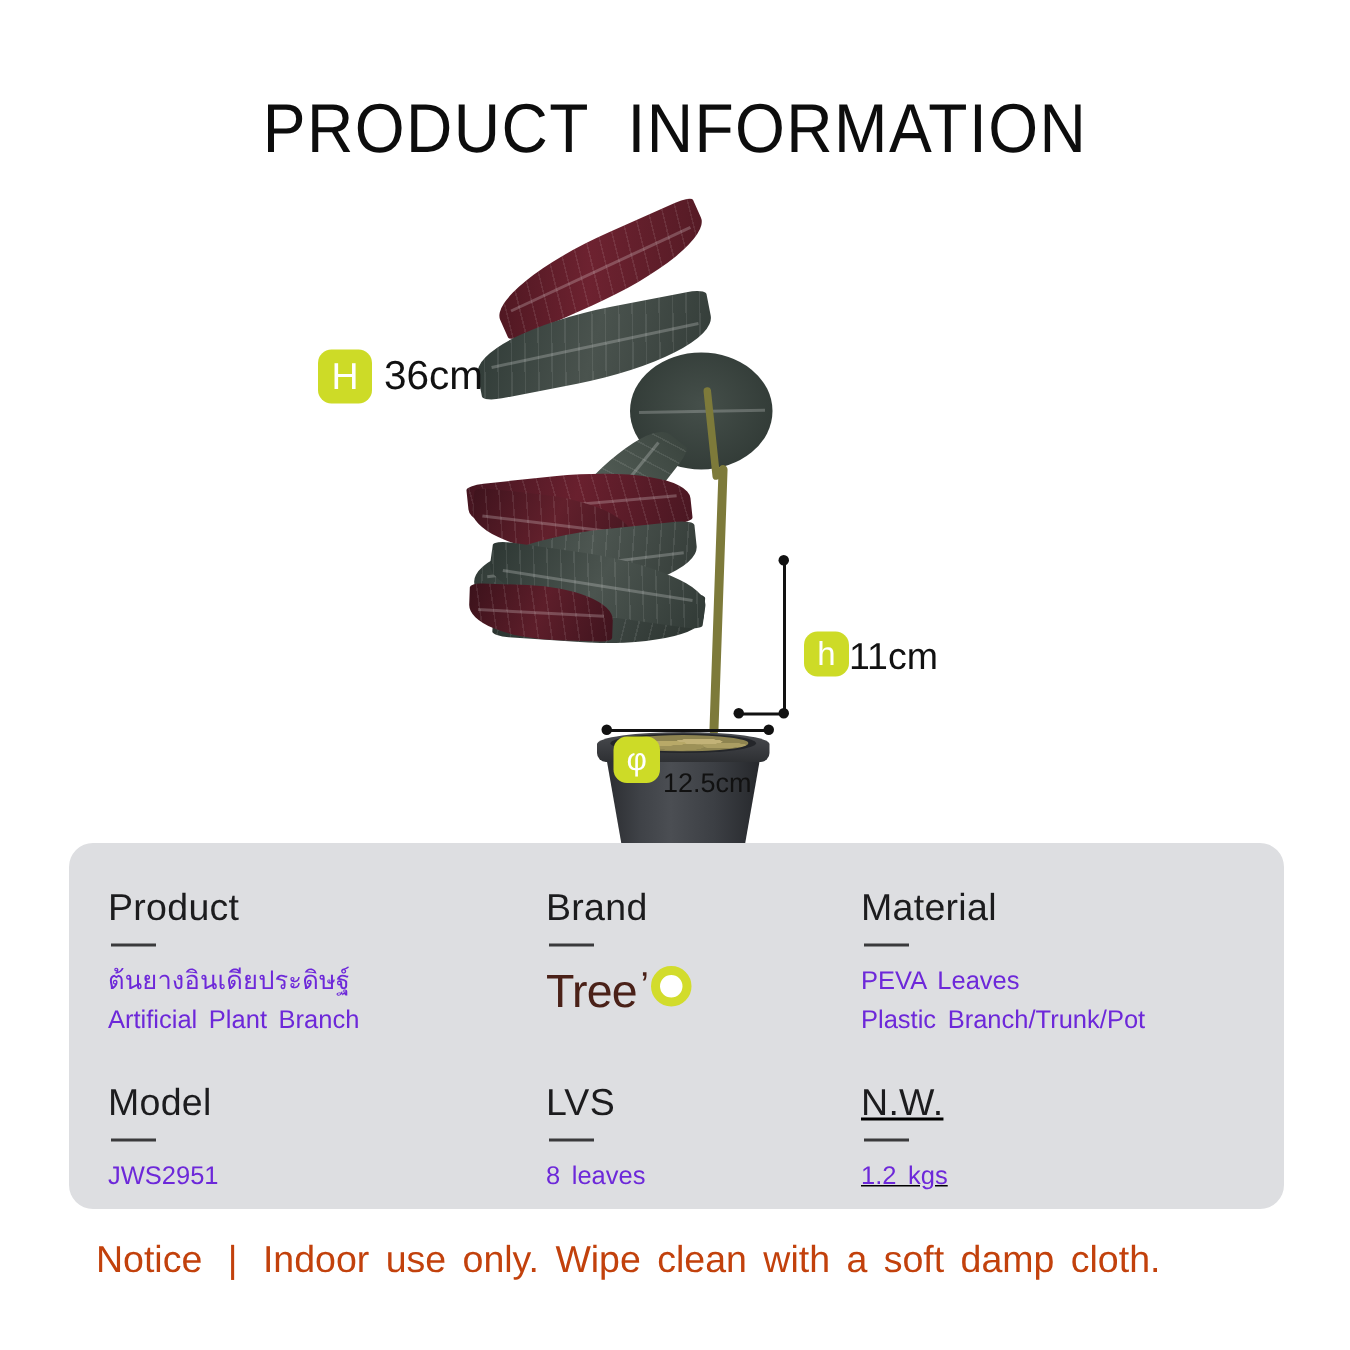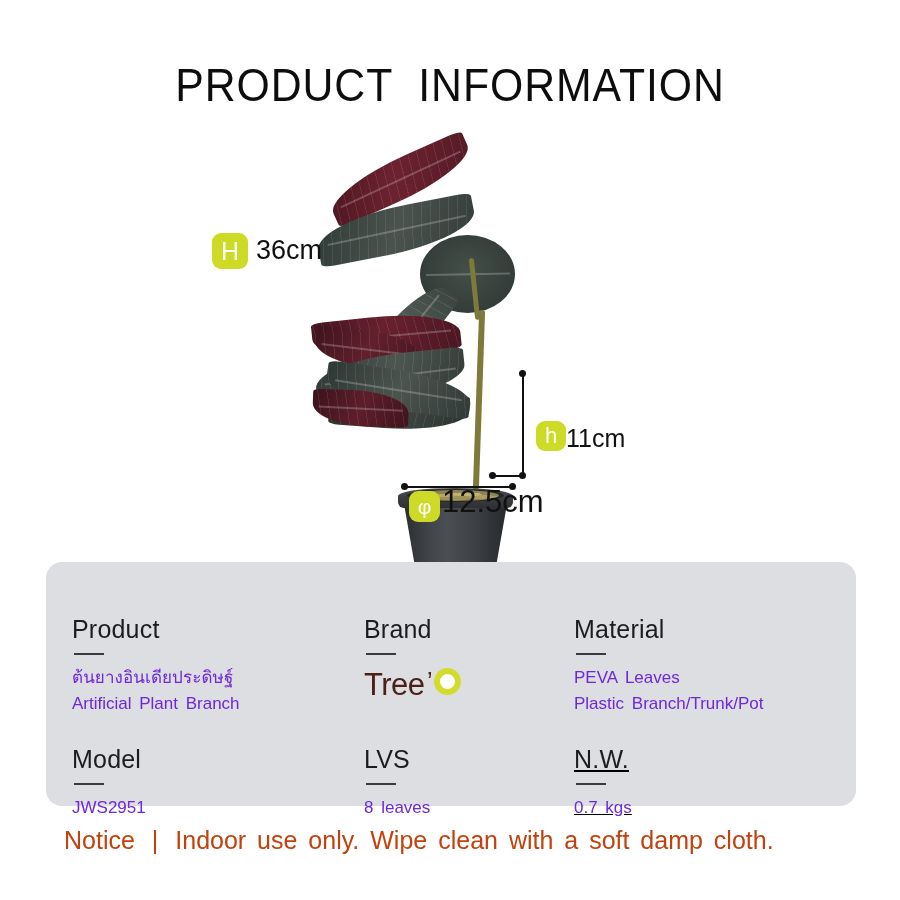"12.5cm" .dim-phi { font-size: 31px -> 18px; top: 484px -> 512px }
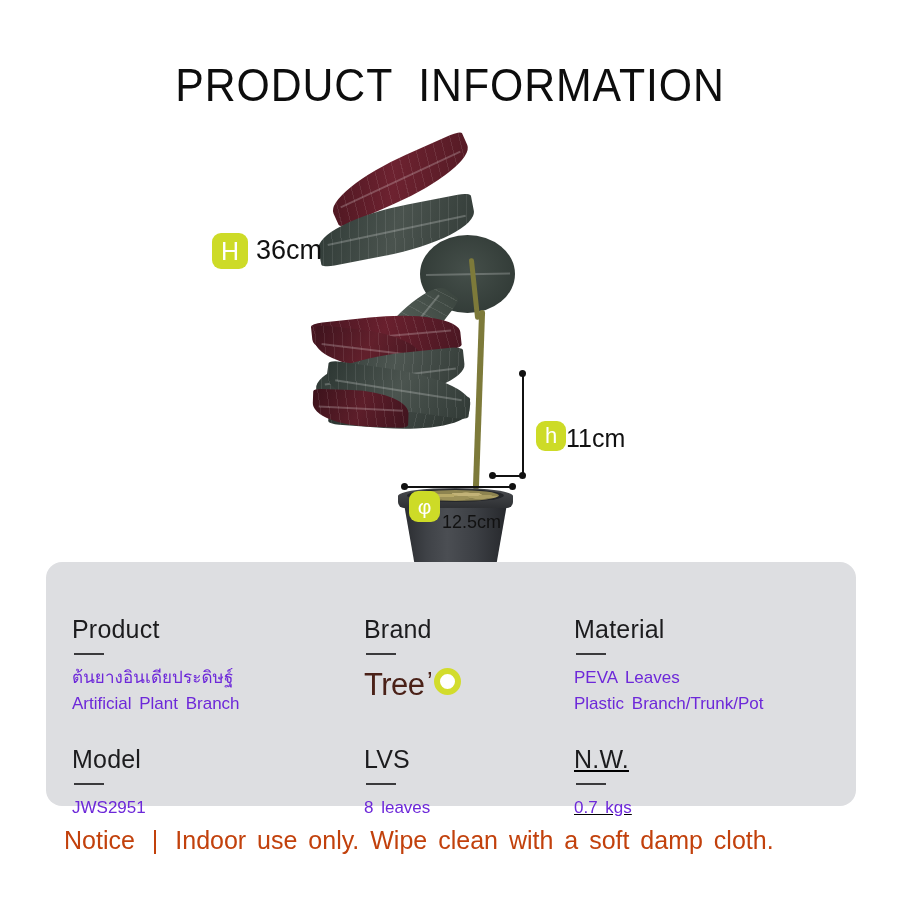"Product" .field-label { margin-top: 24px -> none }
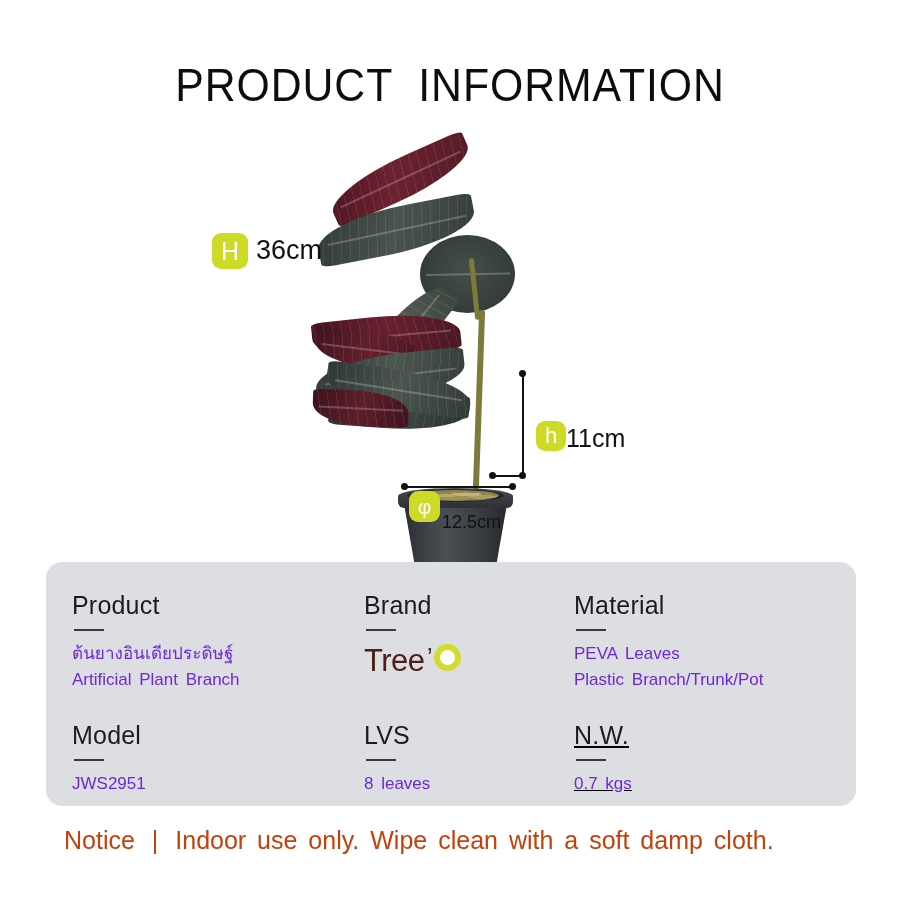"0.7 kgs" div.field-value { text: 0.7 -> 1.2 }
